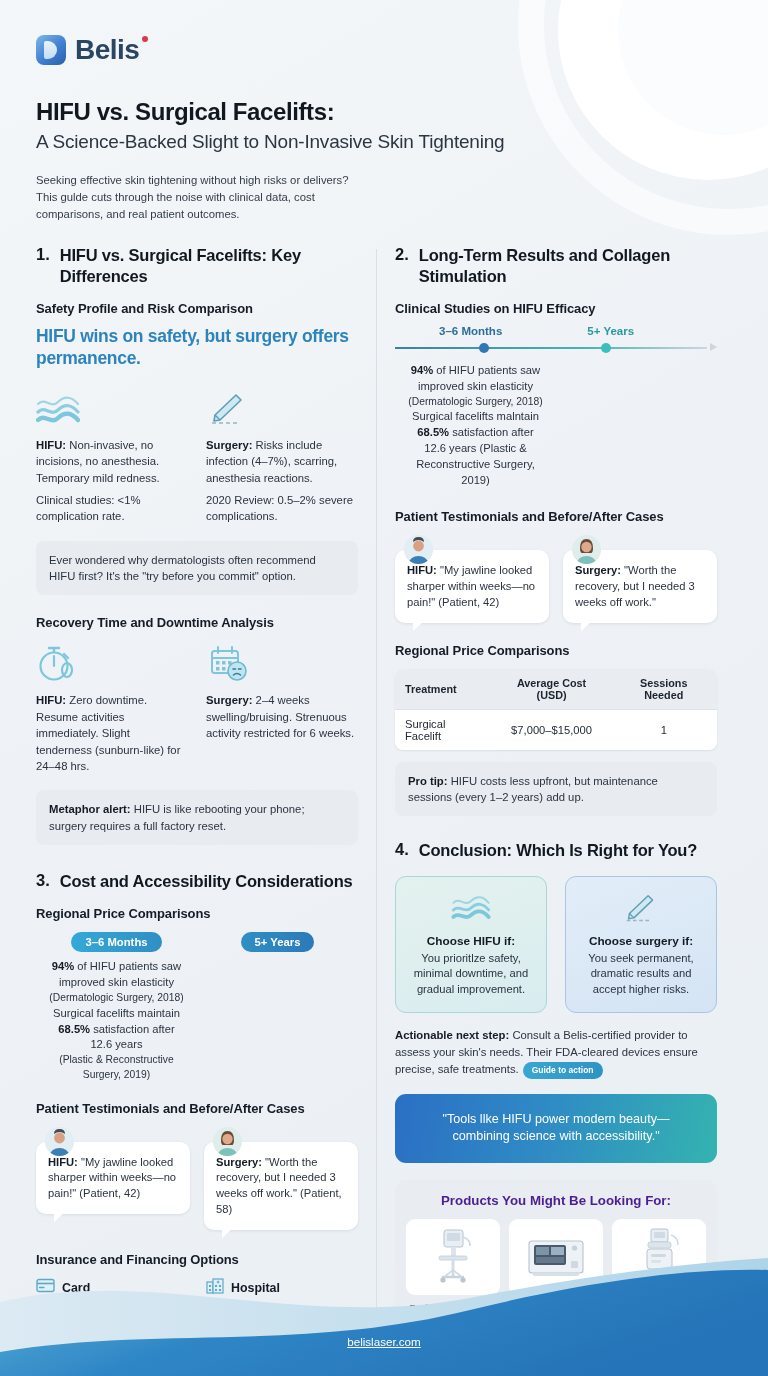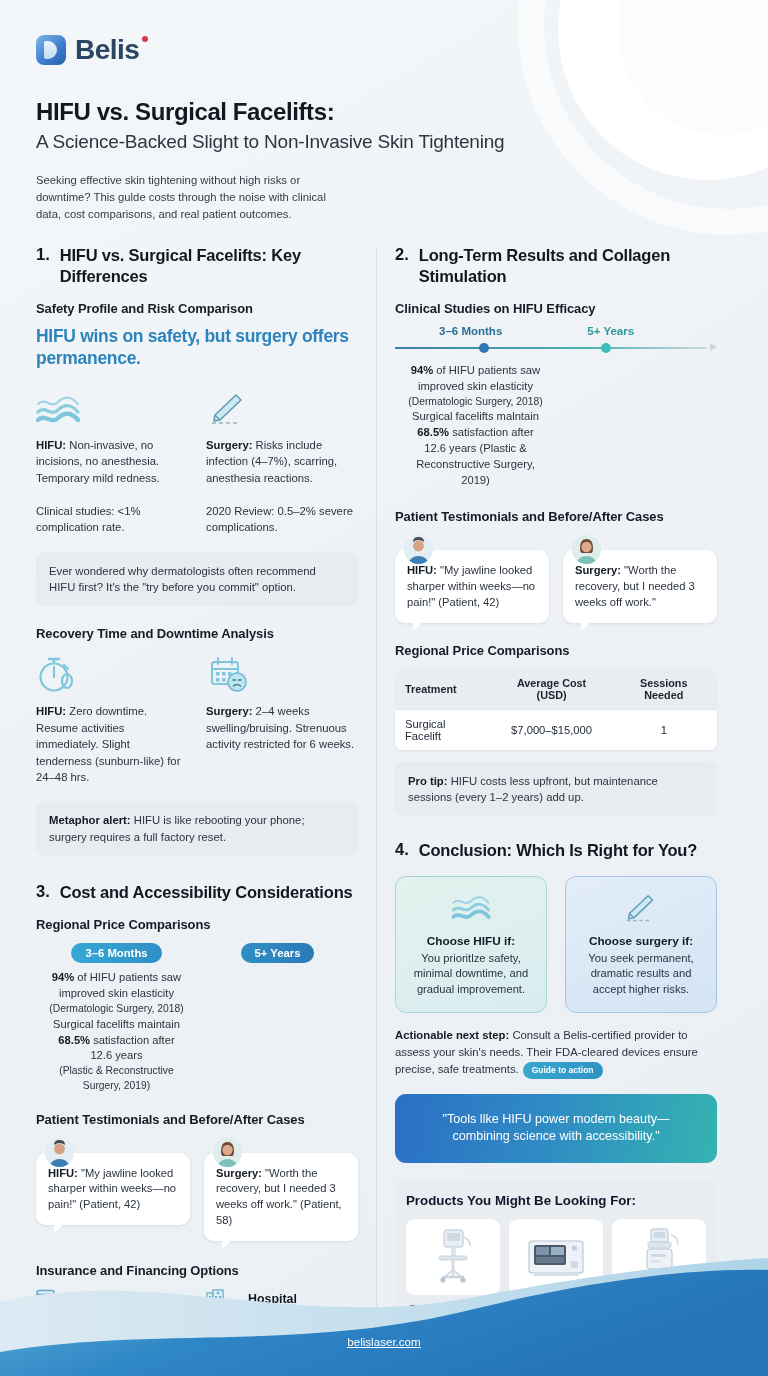"Seeking effective skin tightening" p.intro { text: downtime? This gulde costs -> delivers? This gulde cuts }
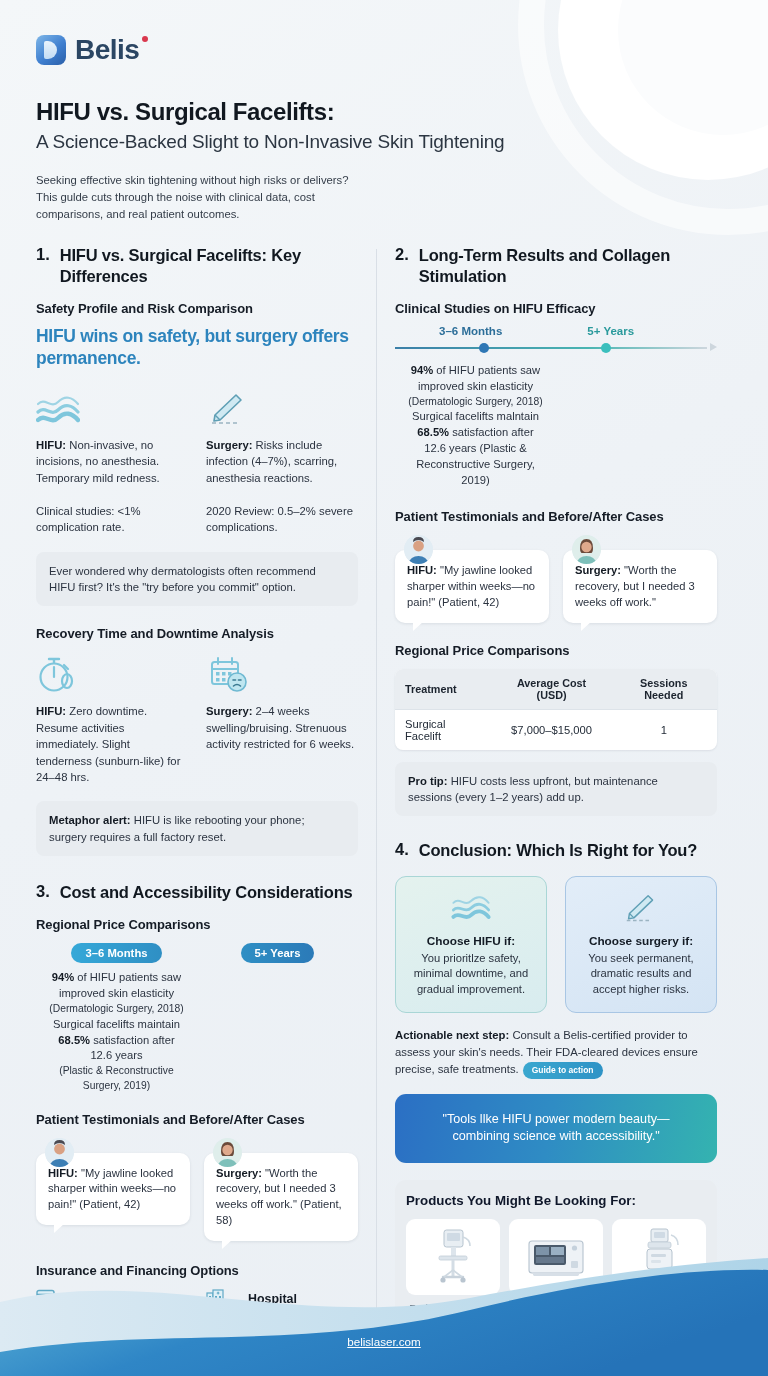"Clinical studies: <1% complication rate." .body-t + .body-t { margin-top: 17px -> 6px }
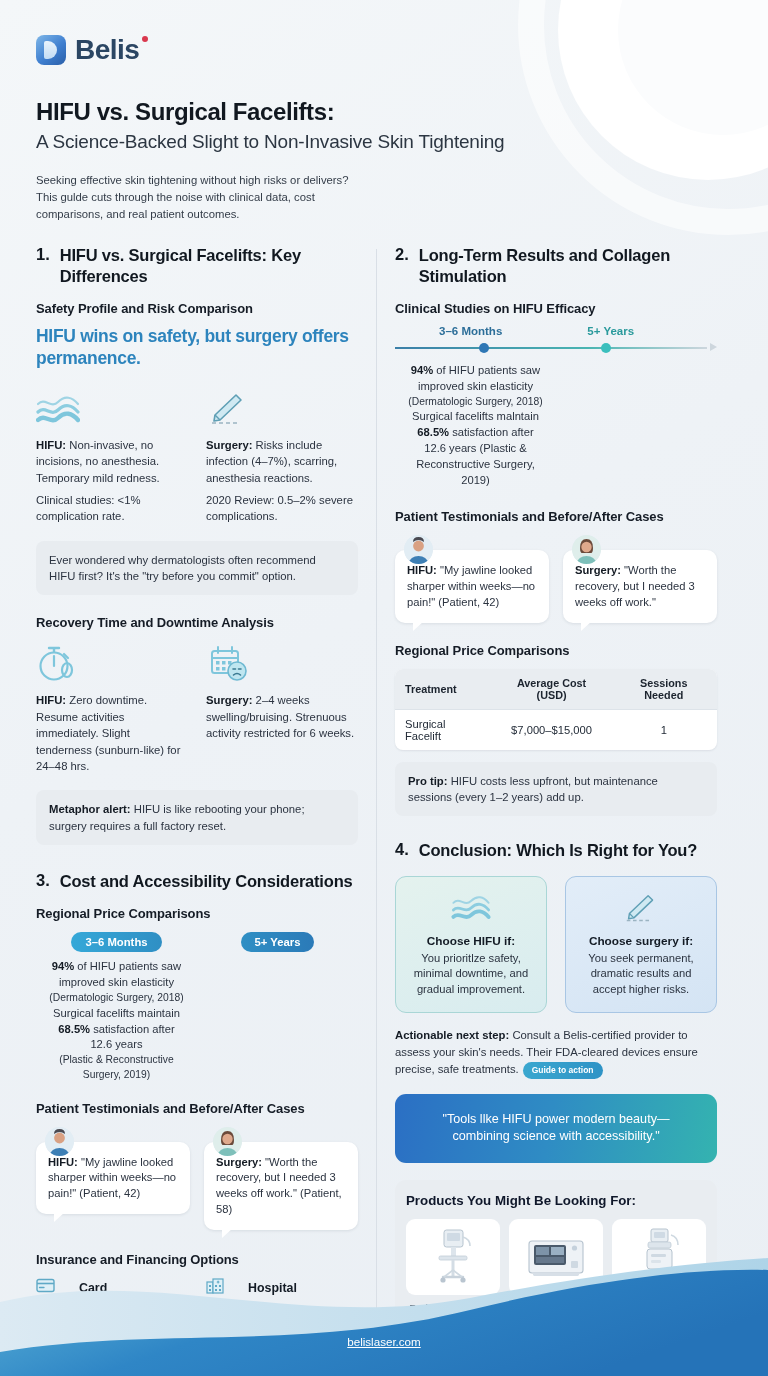"Products You Might Be Looking" .prod-h { color: #0f172a -> #4c1d95; text-align: left -> center }
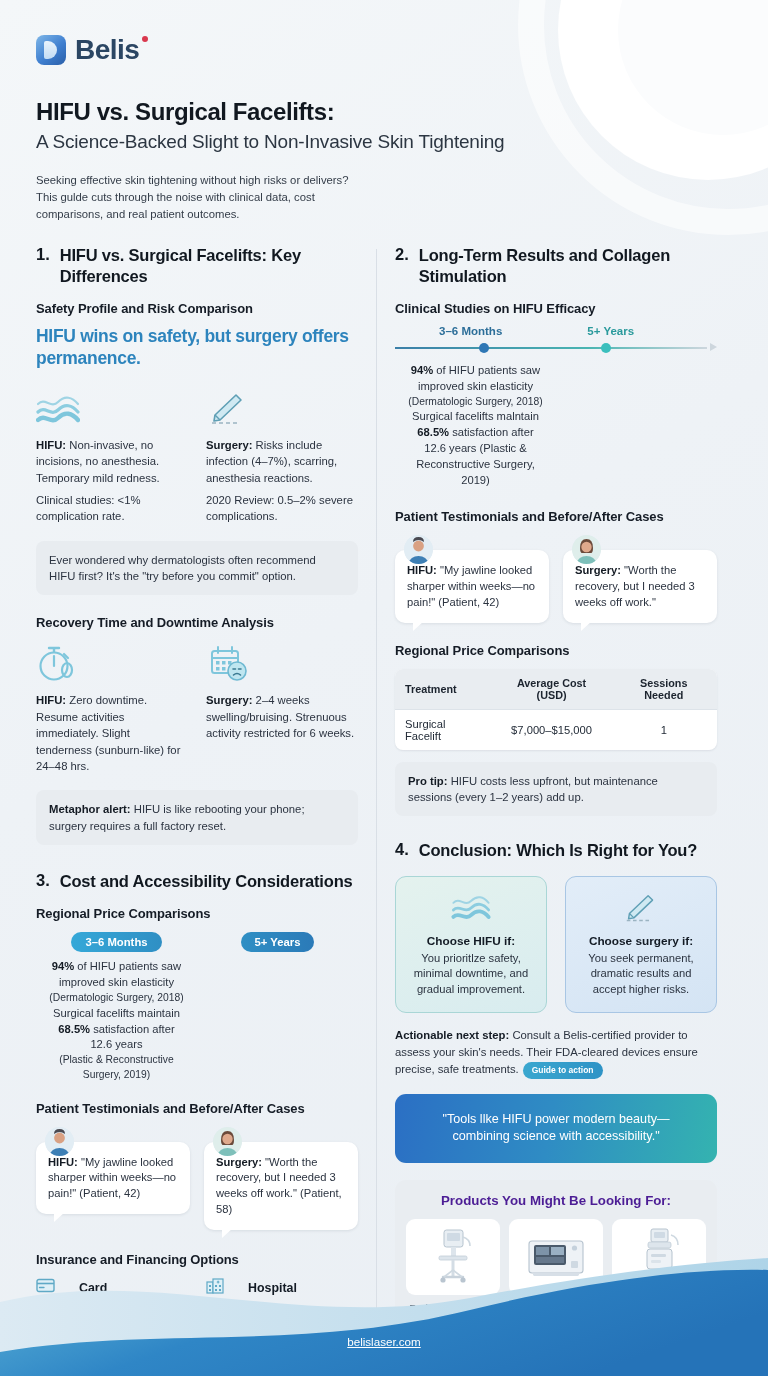"Card" .fin-head { gap: 24px -> 7px }
